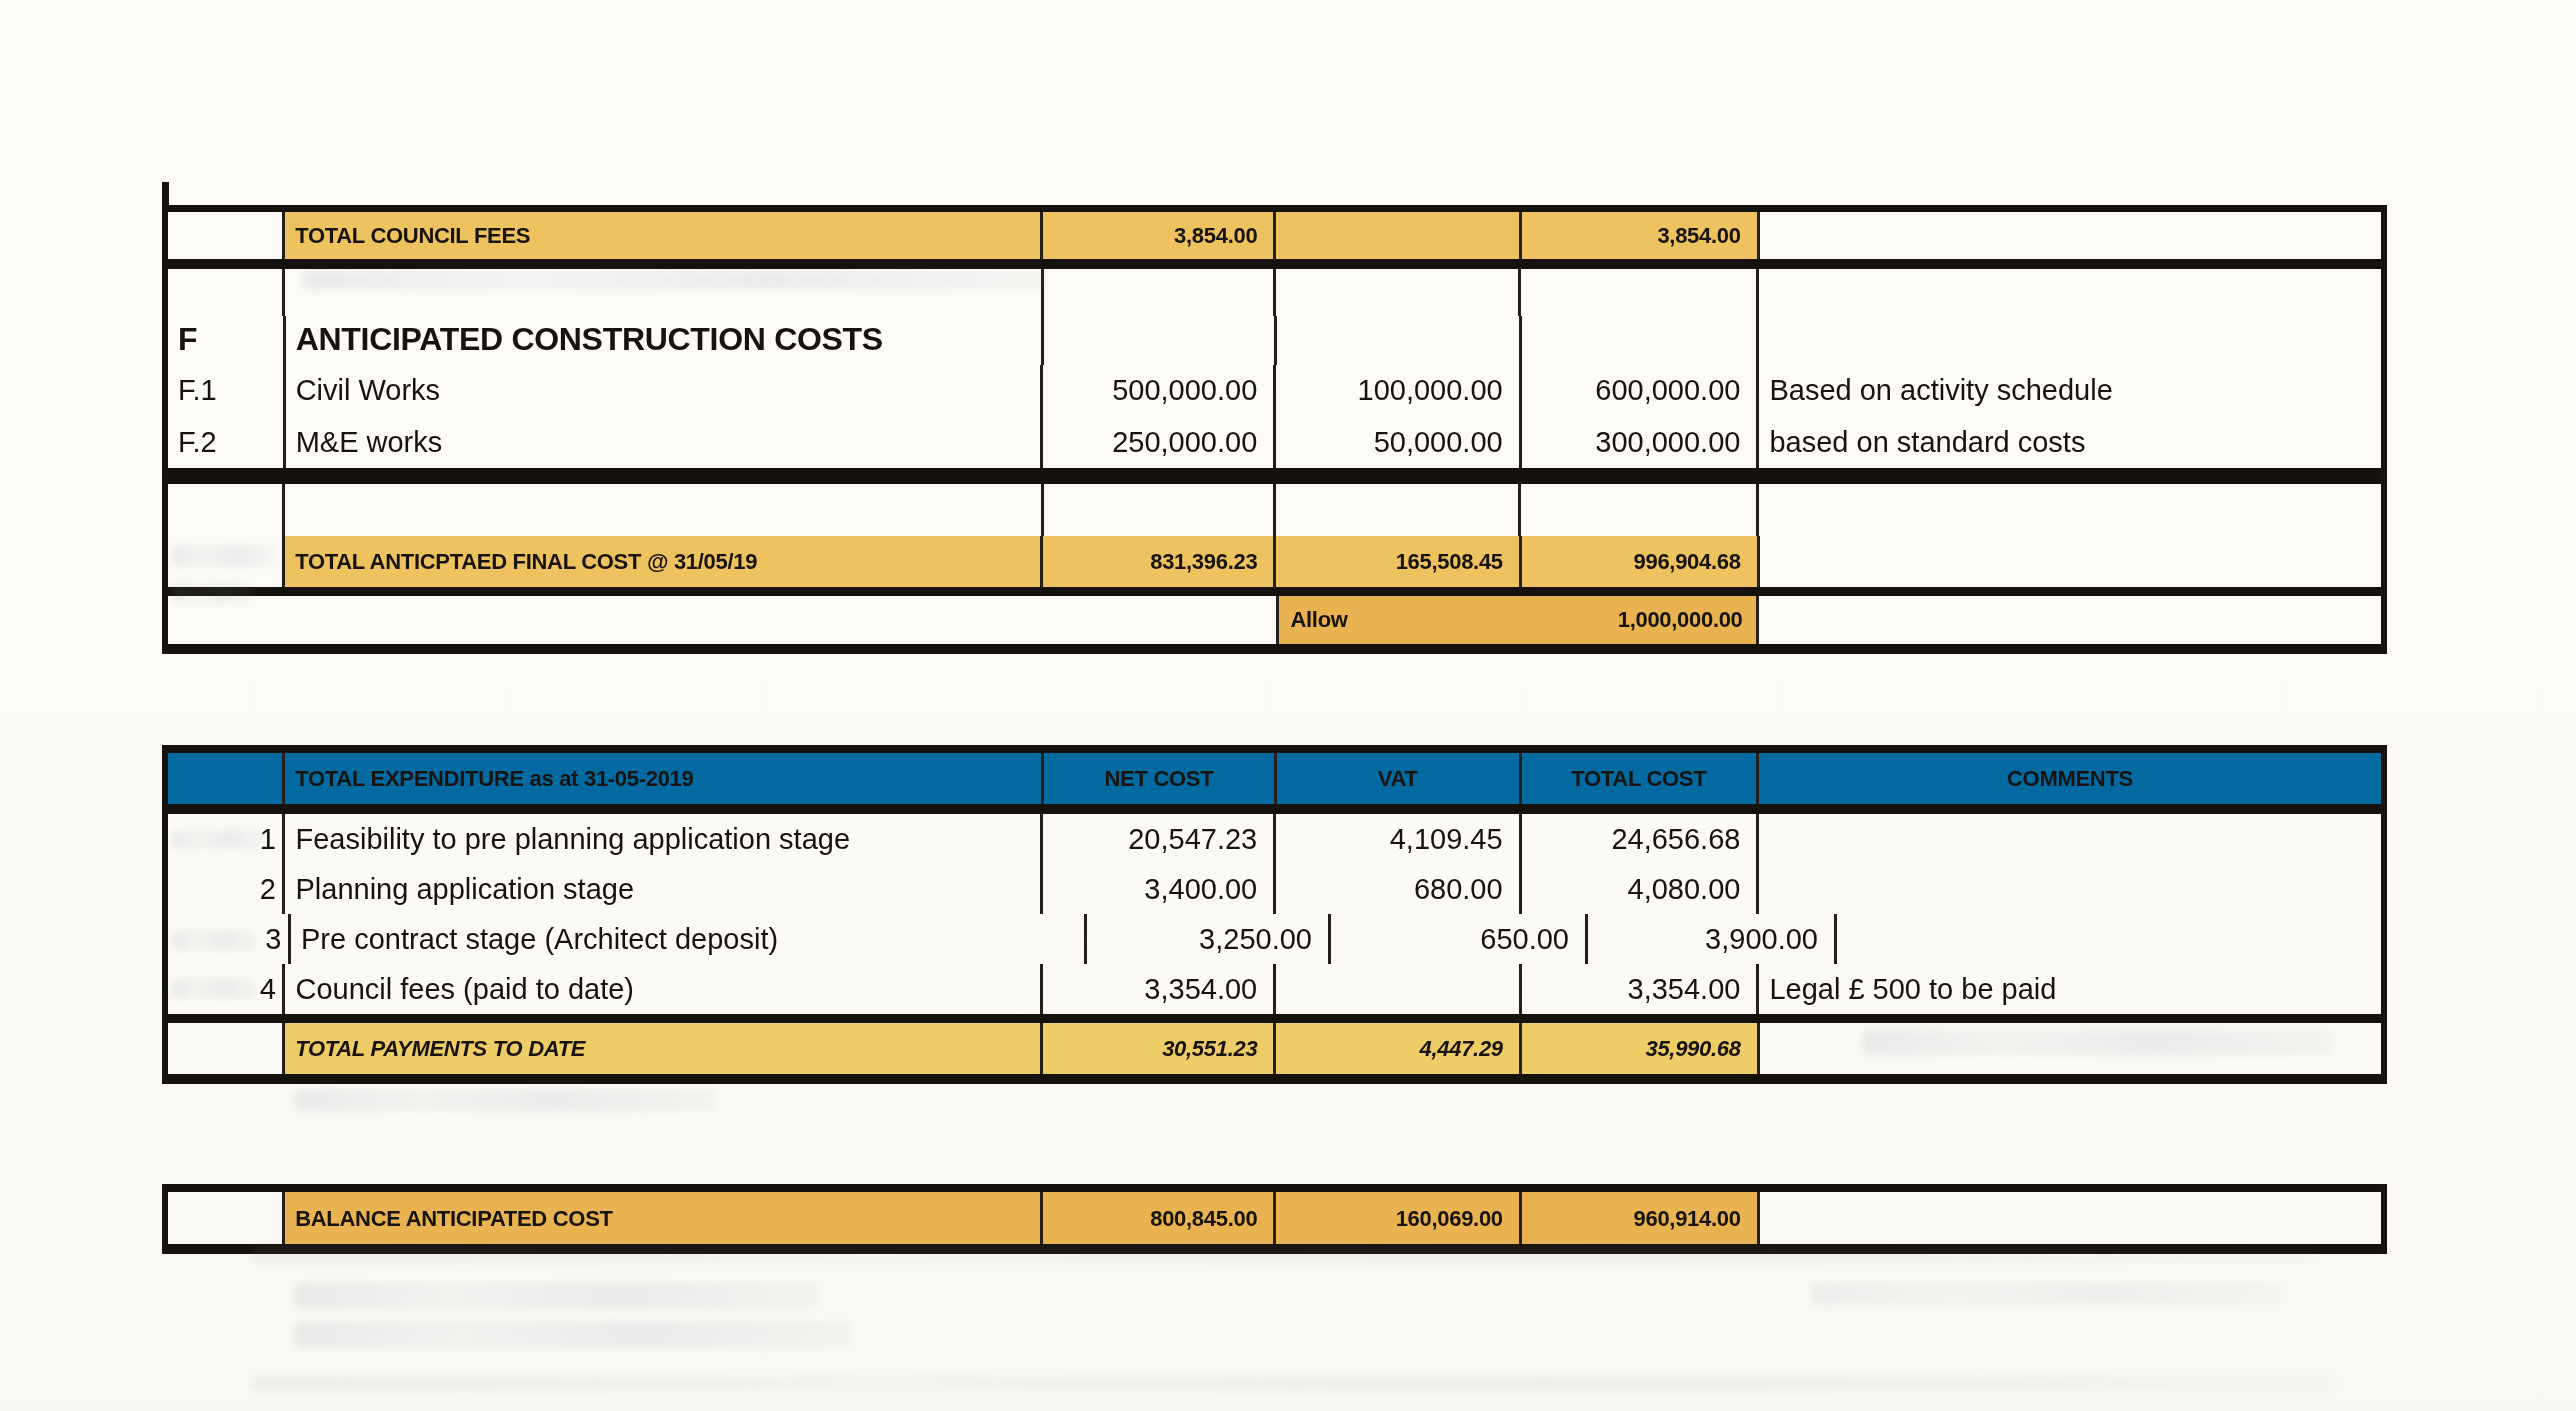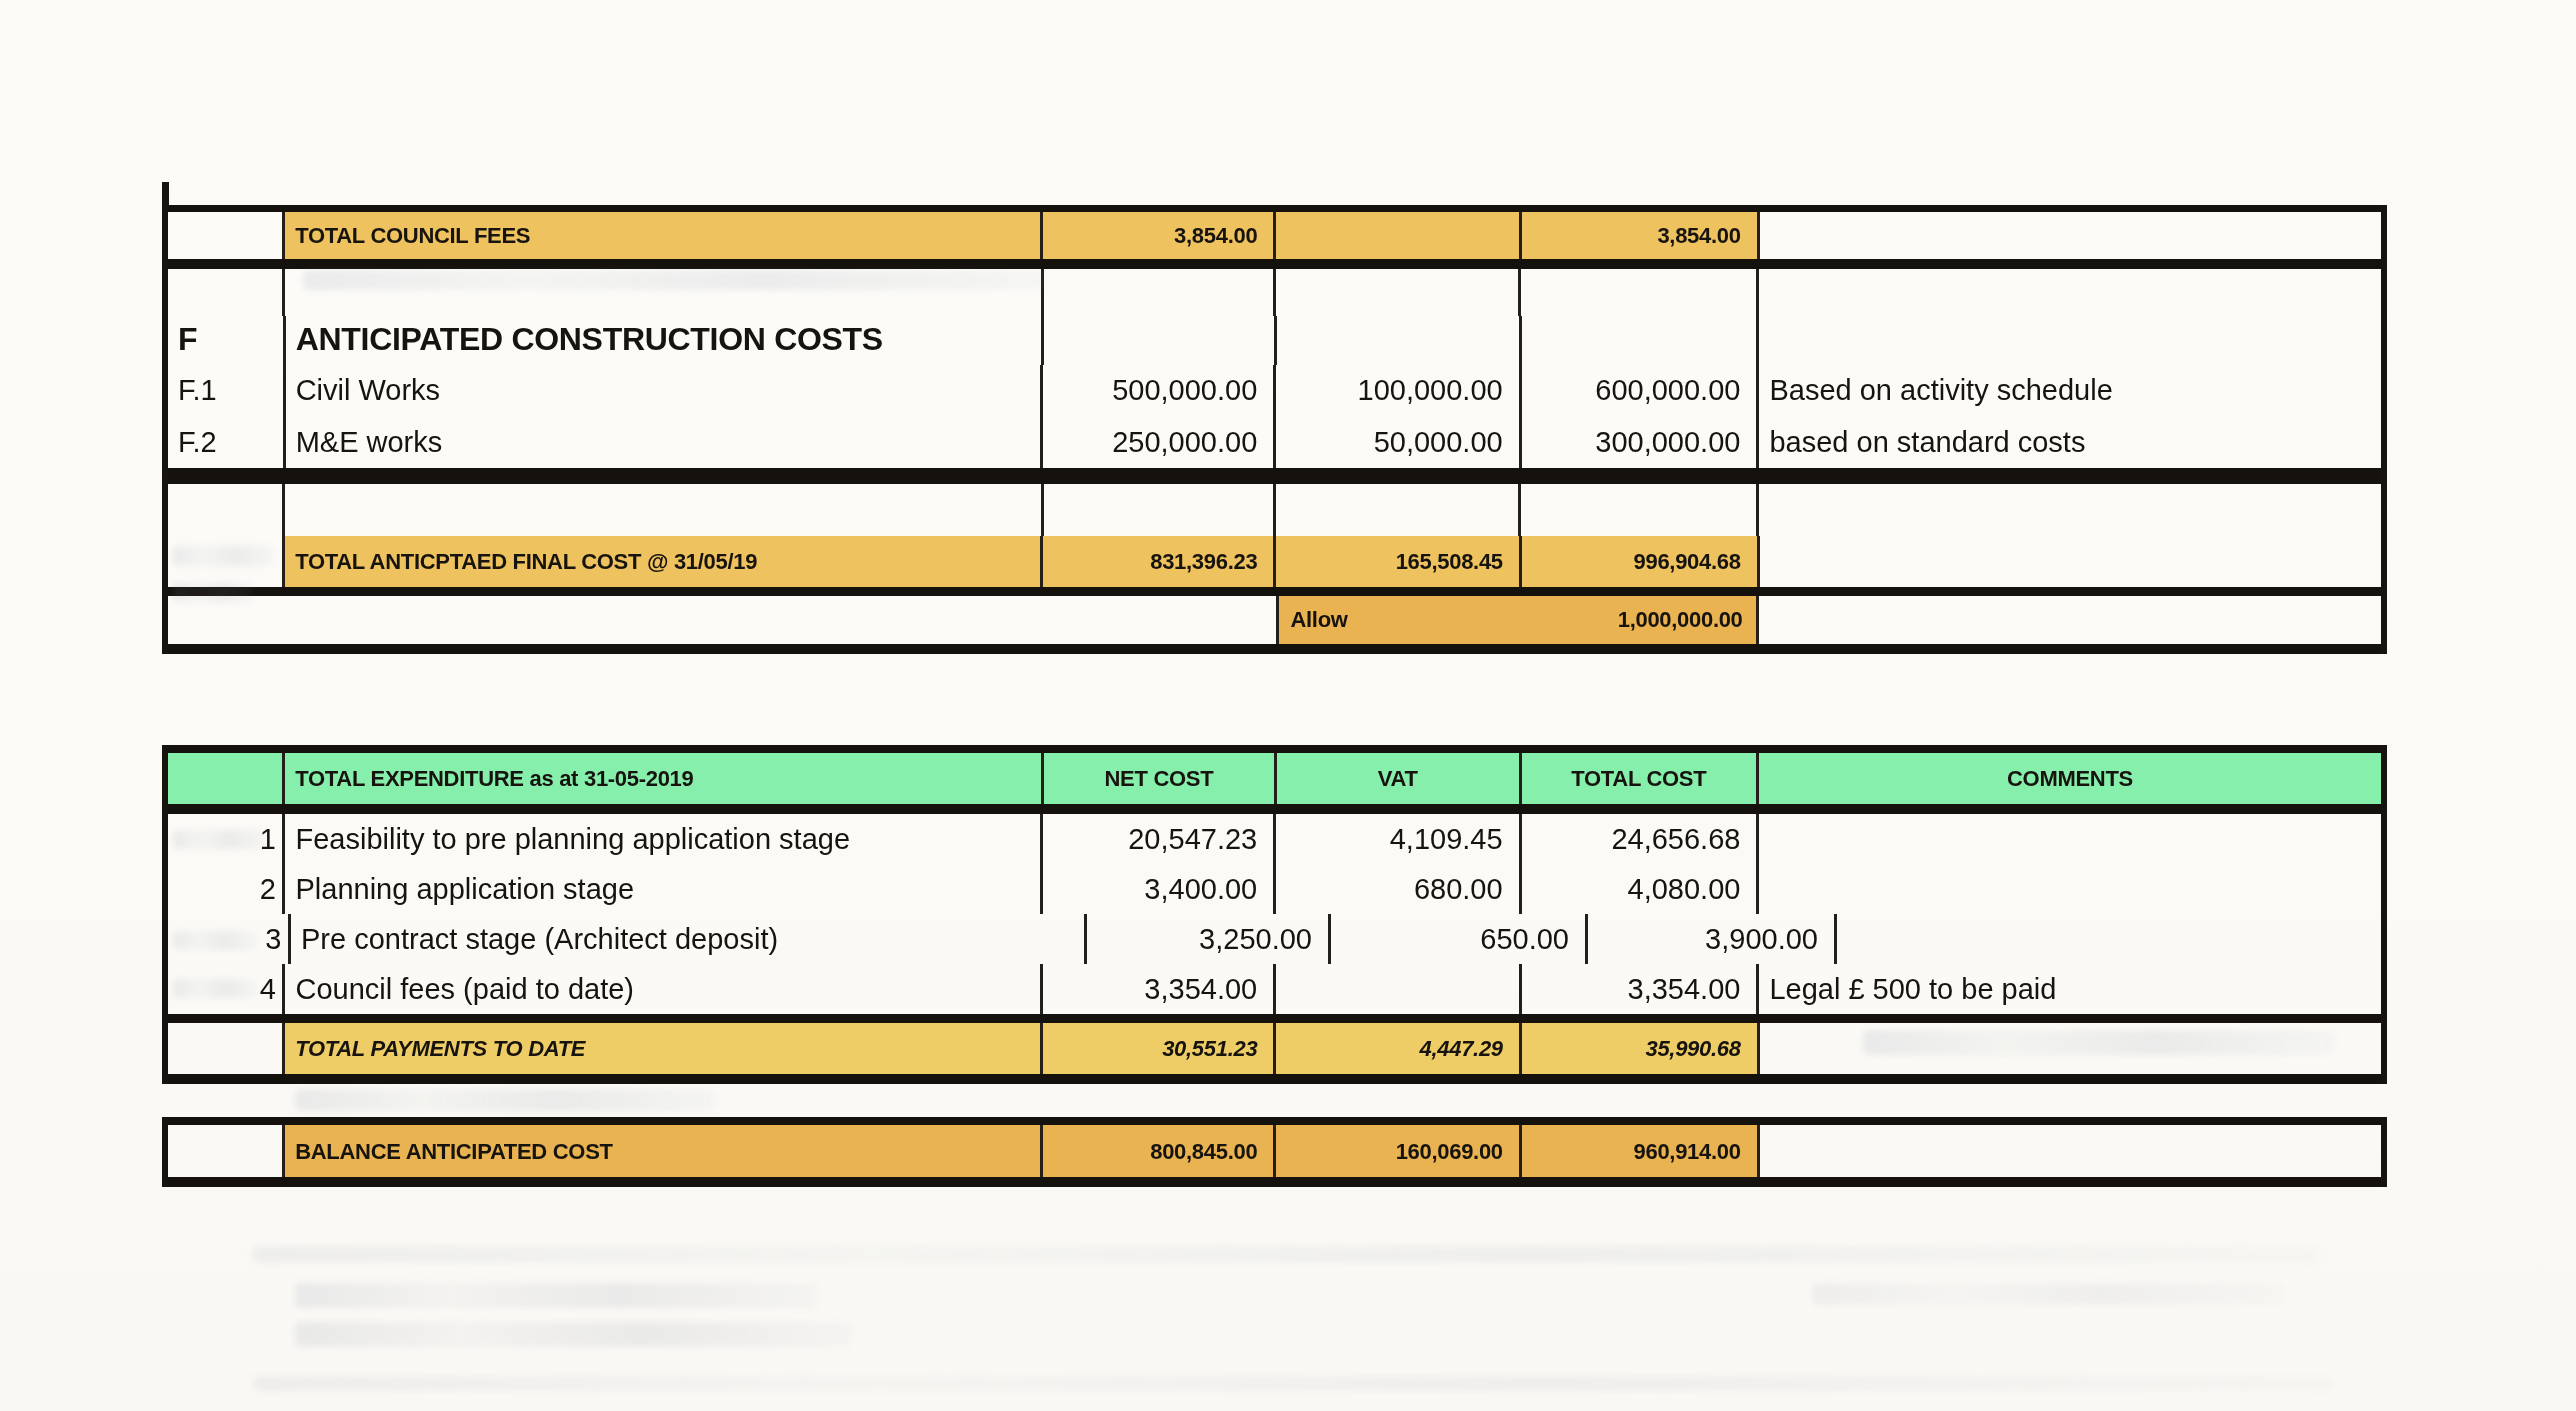"TOTAL EXPENDITURE as at 31-05-2019" .hdr-yellow { background: #86efac -> #0369a1 }
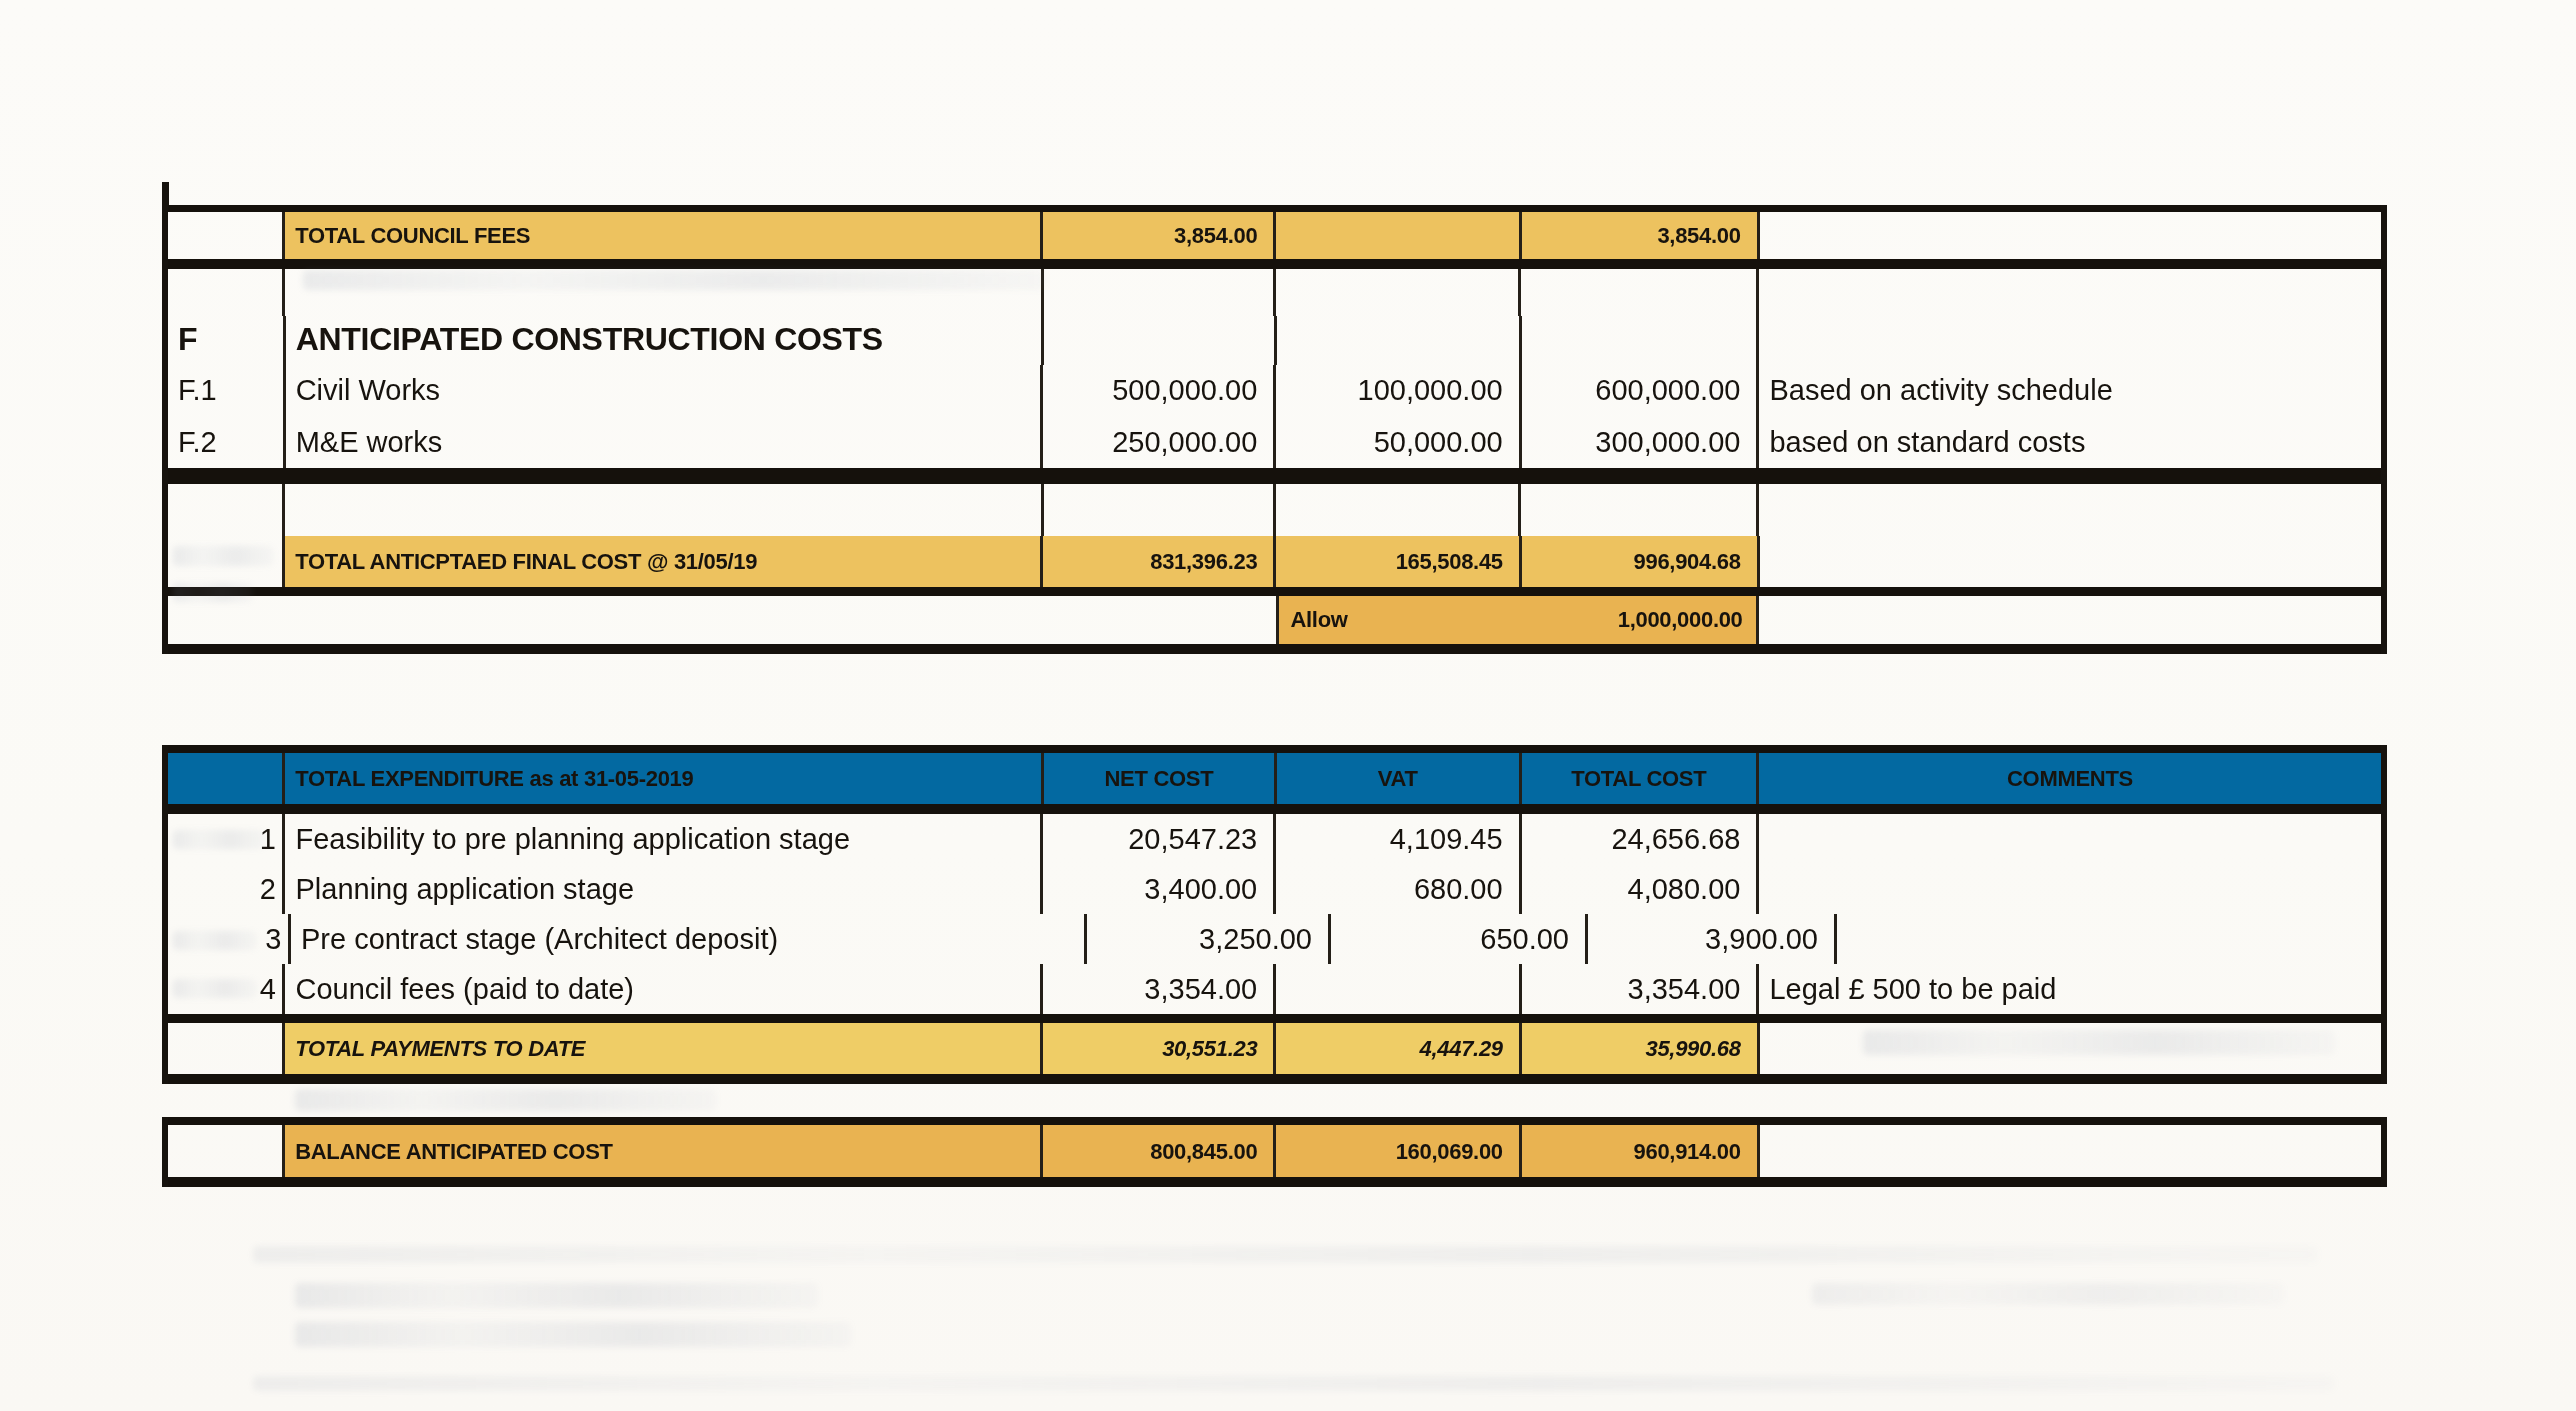"BALANCE ANTICIPATED COST" div.tbl { top: 1117px -> 1184px }
